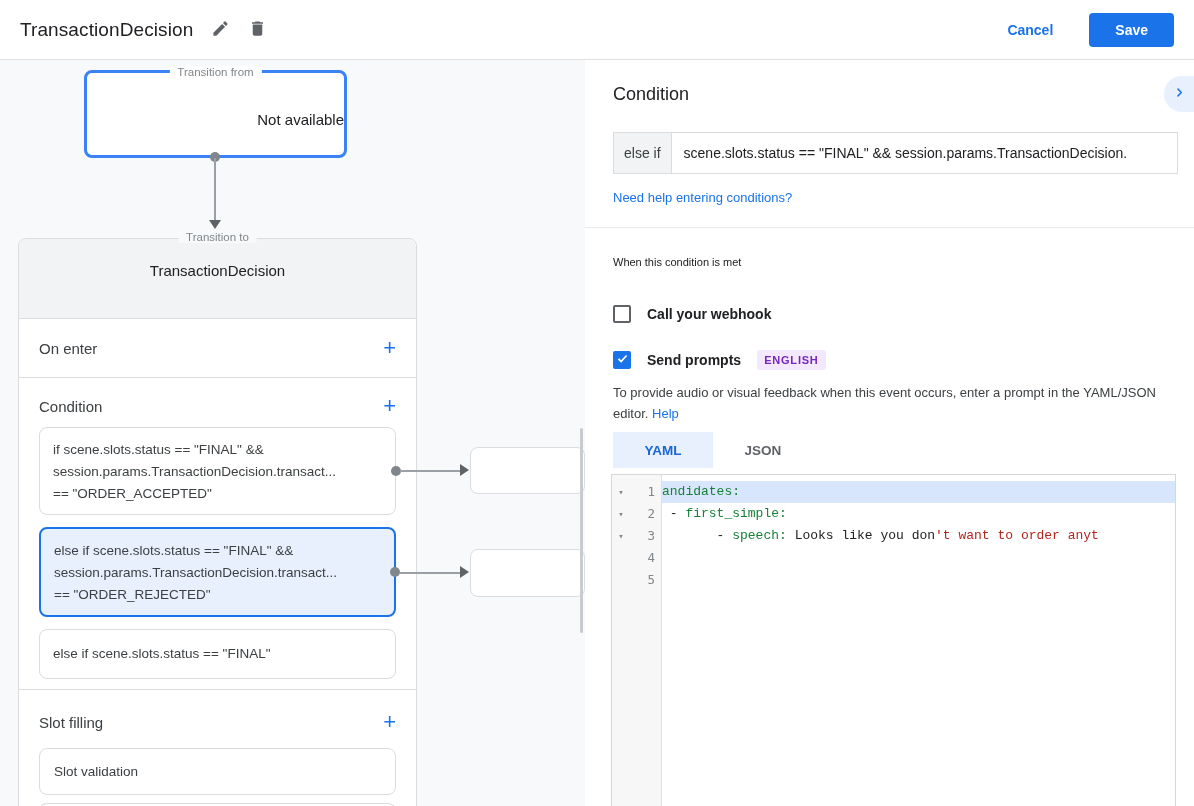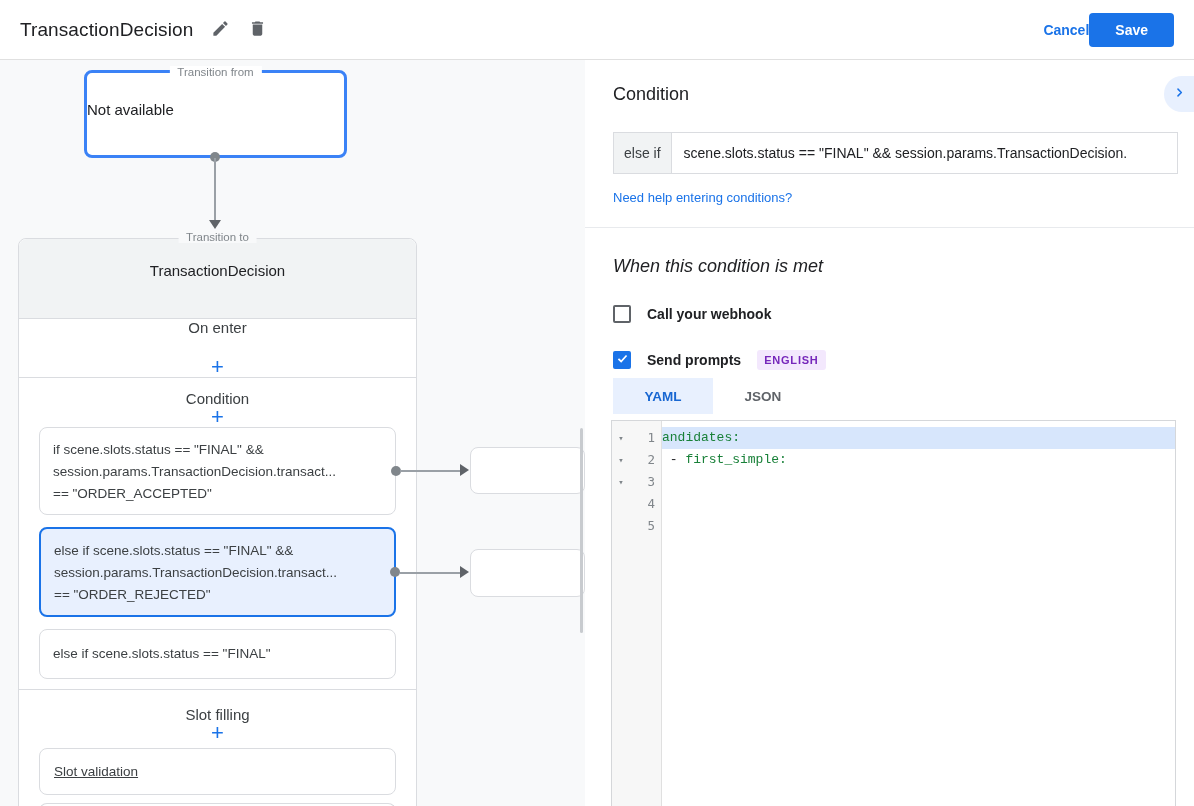"Cancel" .cancel-btn { margin-right: none -> 36px }
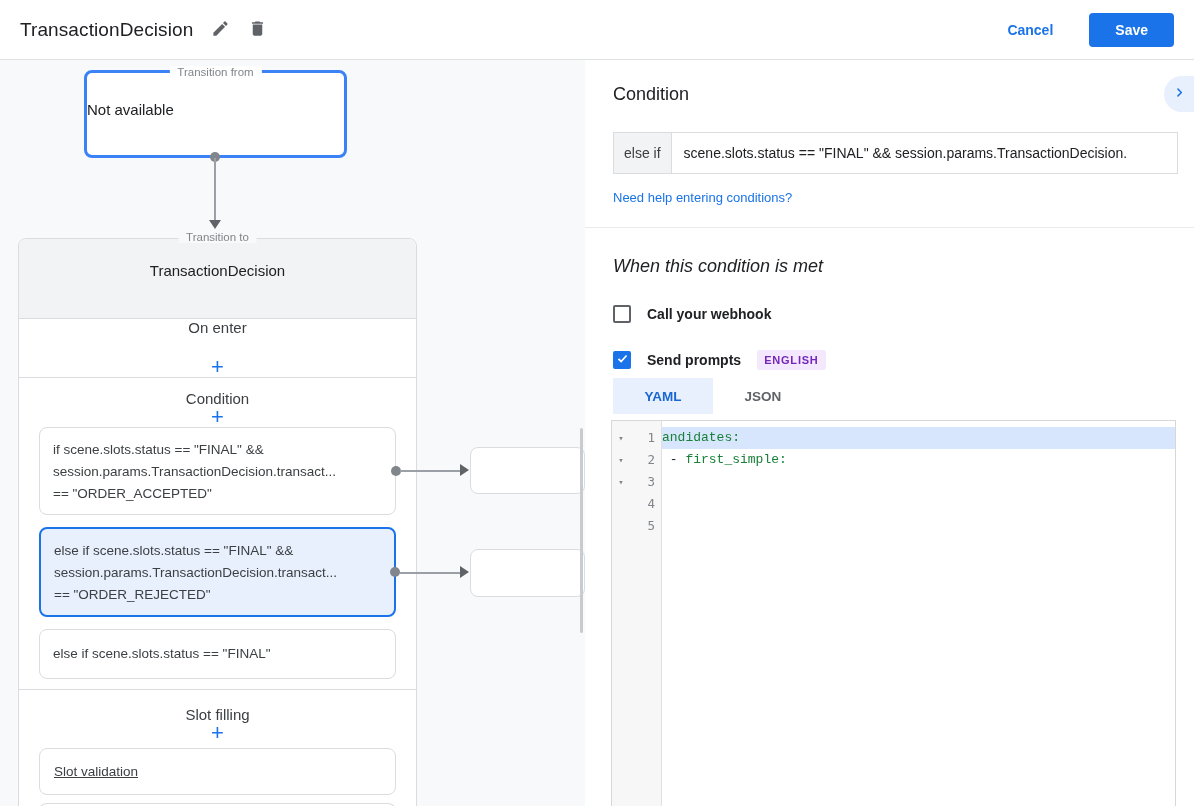"Not available" .tfrom-content { margin-top: 28px -> 38px; text-align: left -> right }
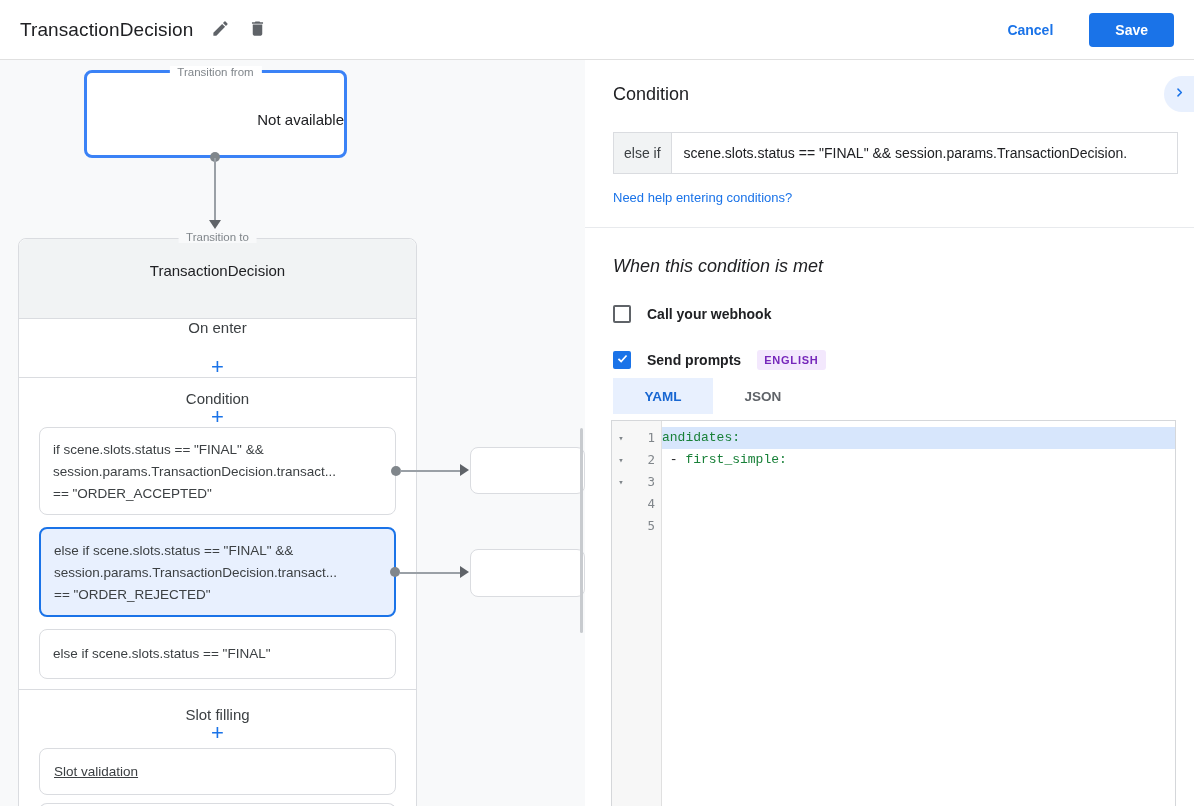"When this condition is met" .when-title { font-size: 18px -> 11px; font-style: italic -> none }
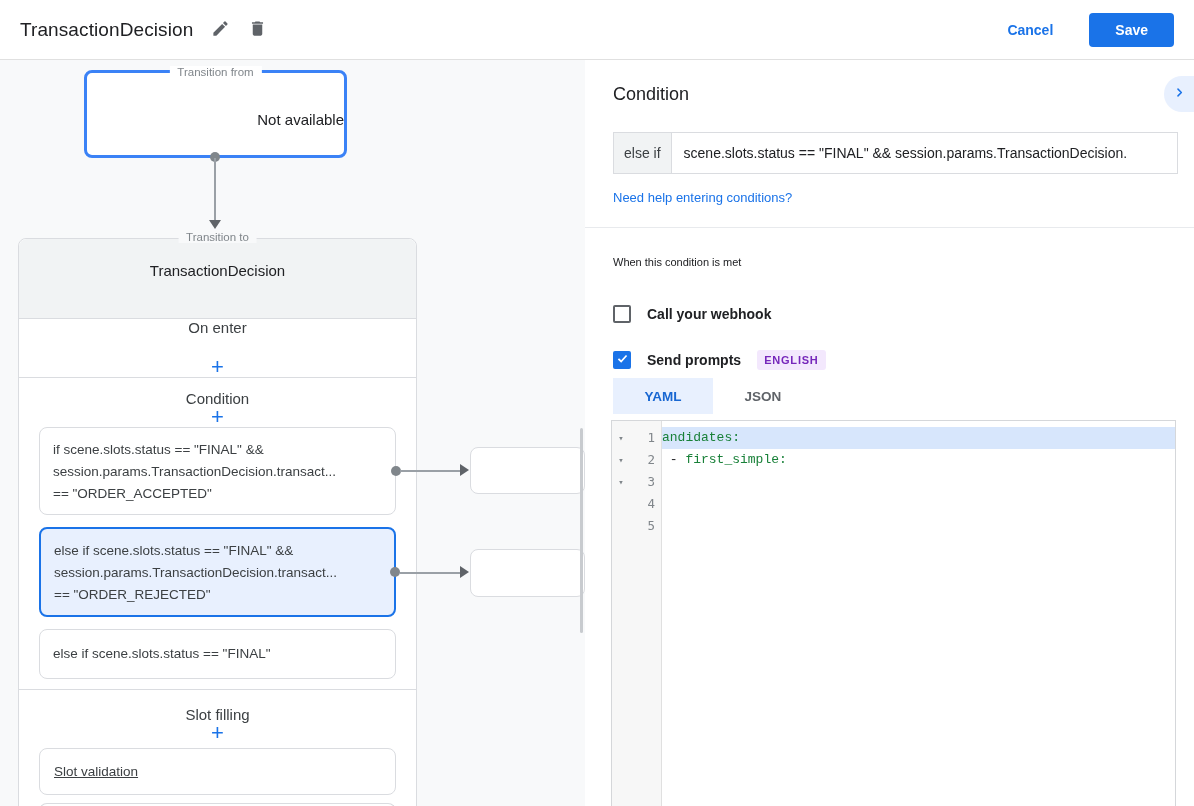"On enter" .sec-row { flex-direction: column -> none }
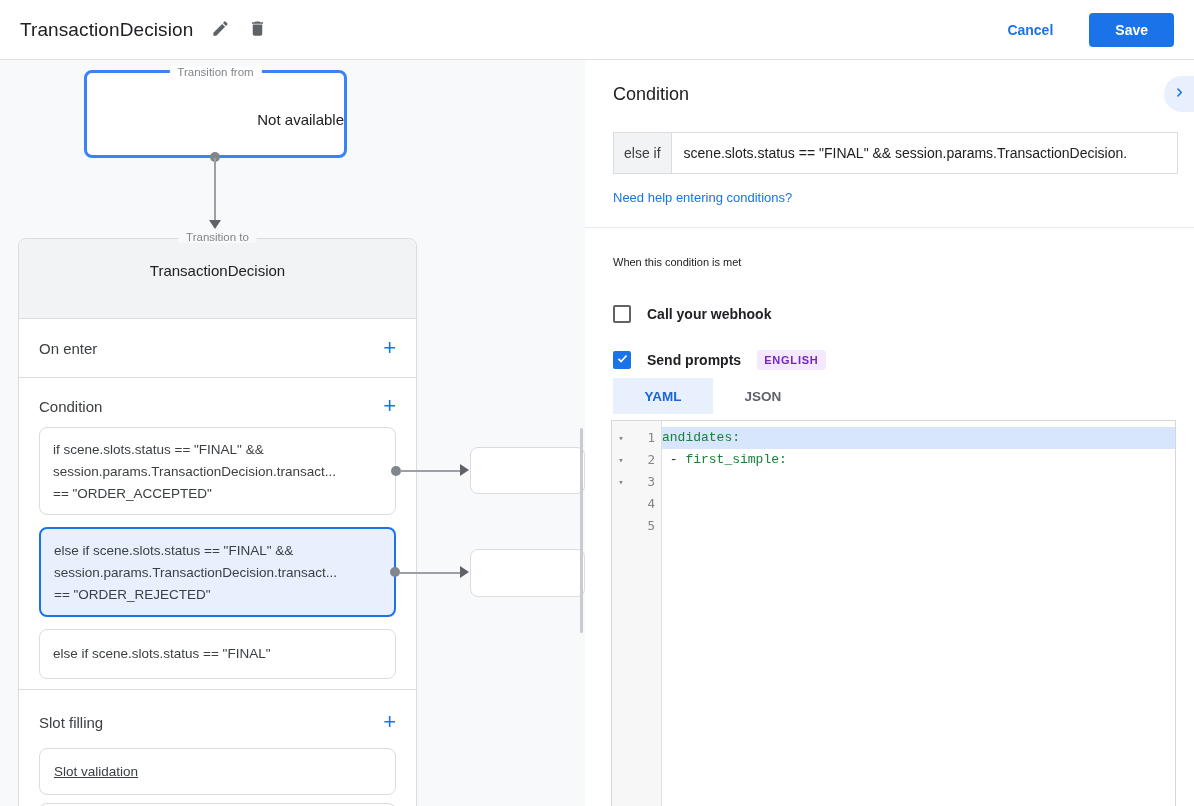"To provide audio or visual" div.desc { html: none -> <div><span>To provide audio or visual feedback when this event occurs, enter a prompt in the YAML/JSON editor. </span><a>Help</a></div> }
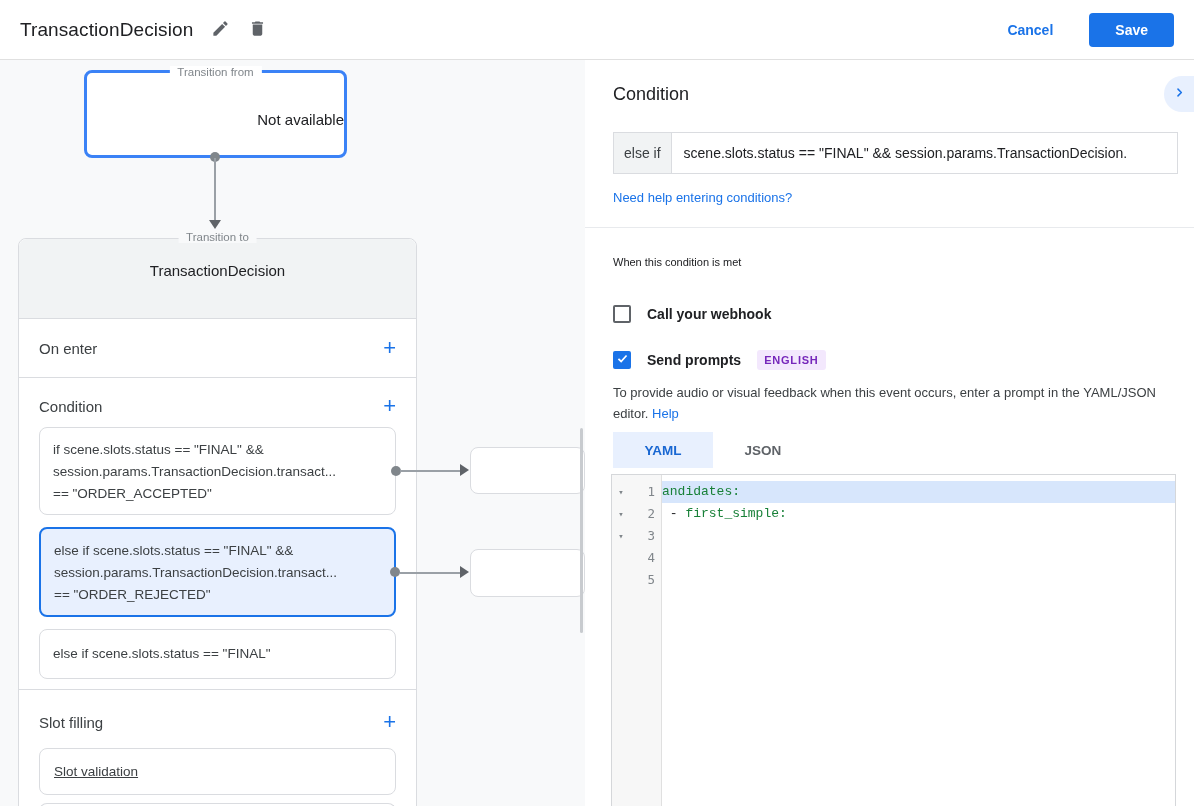"- speech: Looks like you" div.code-line { html: none -> <div><span> - </span><span>speech:</span><span> Looks like you don</span><span>'t want to order anyt</span></div> }
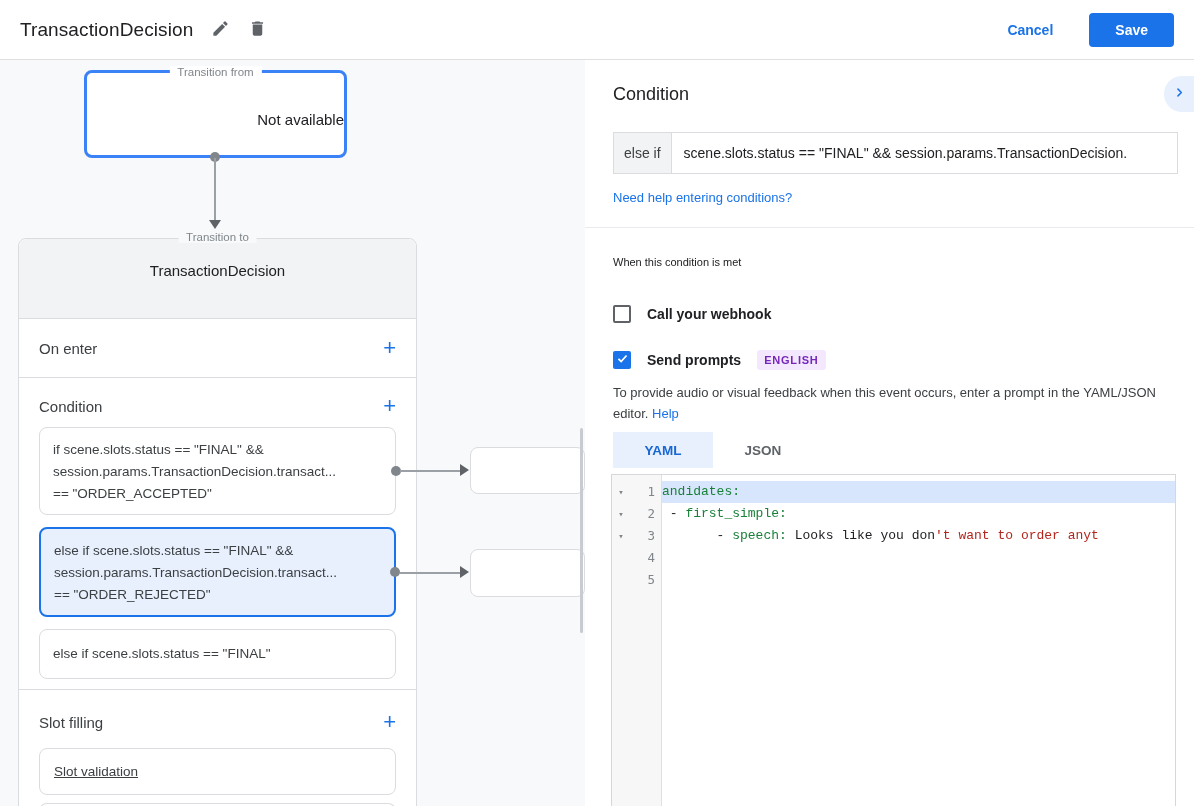"Slot validation" .slot-card { text-decoration: underline -> none }
